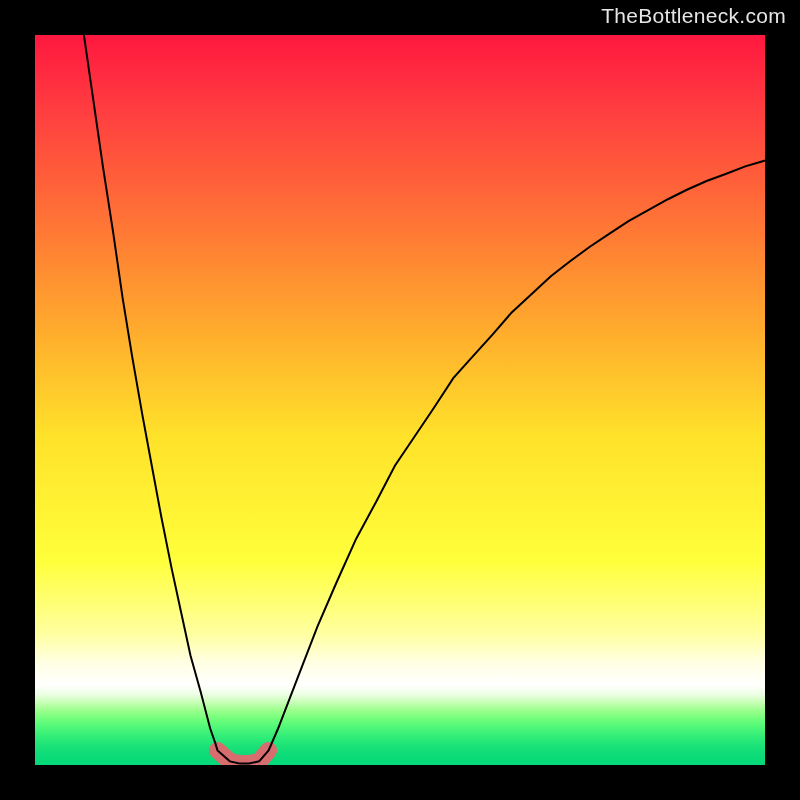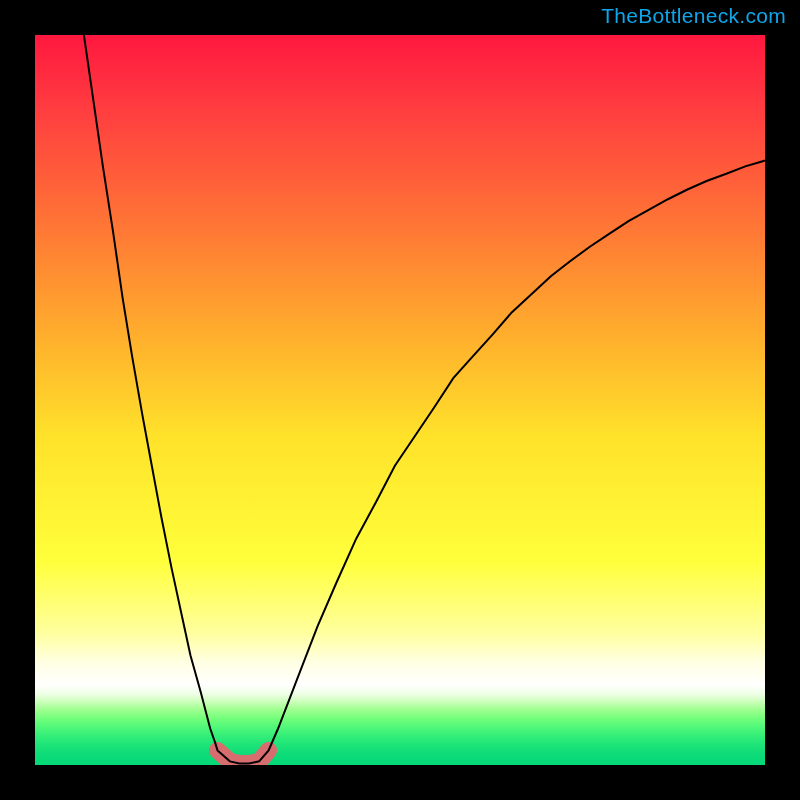"TheBottleneck.com" .watermark { color: #0ea5e9 -> #e5e5e5 }
